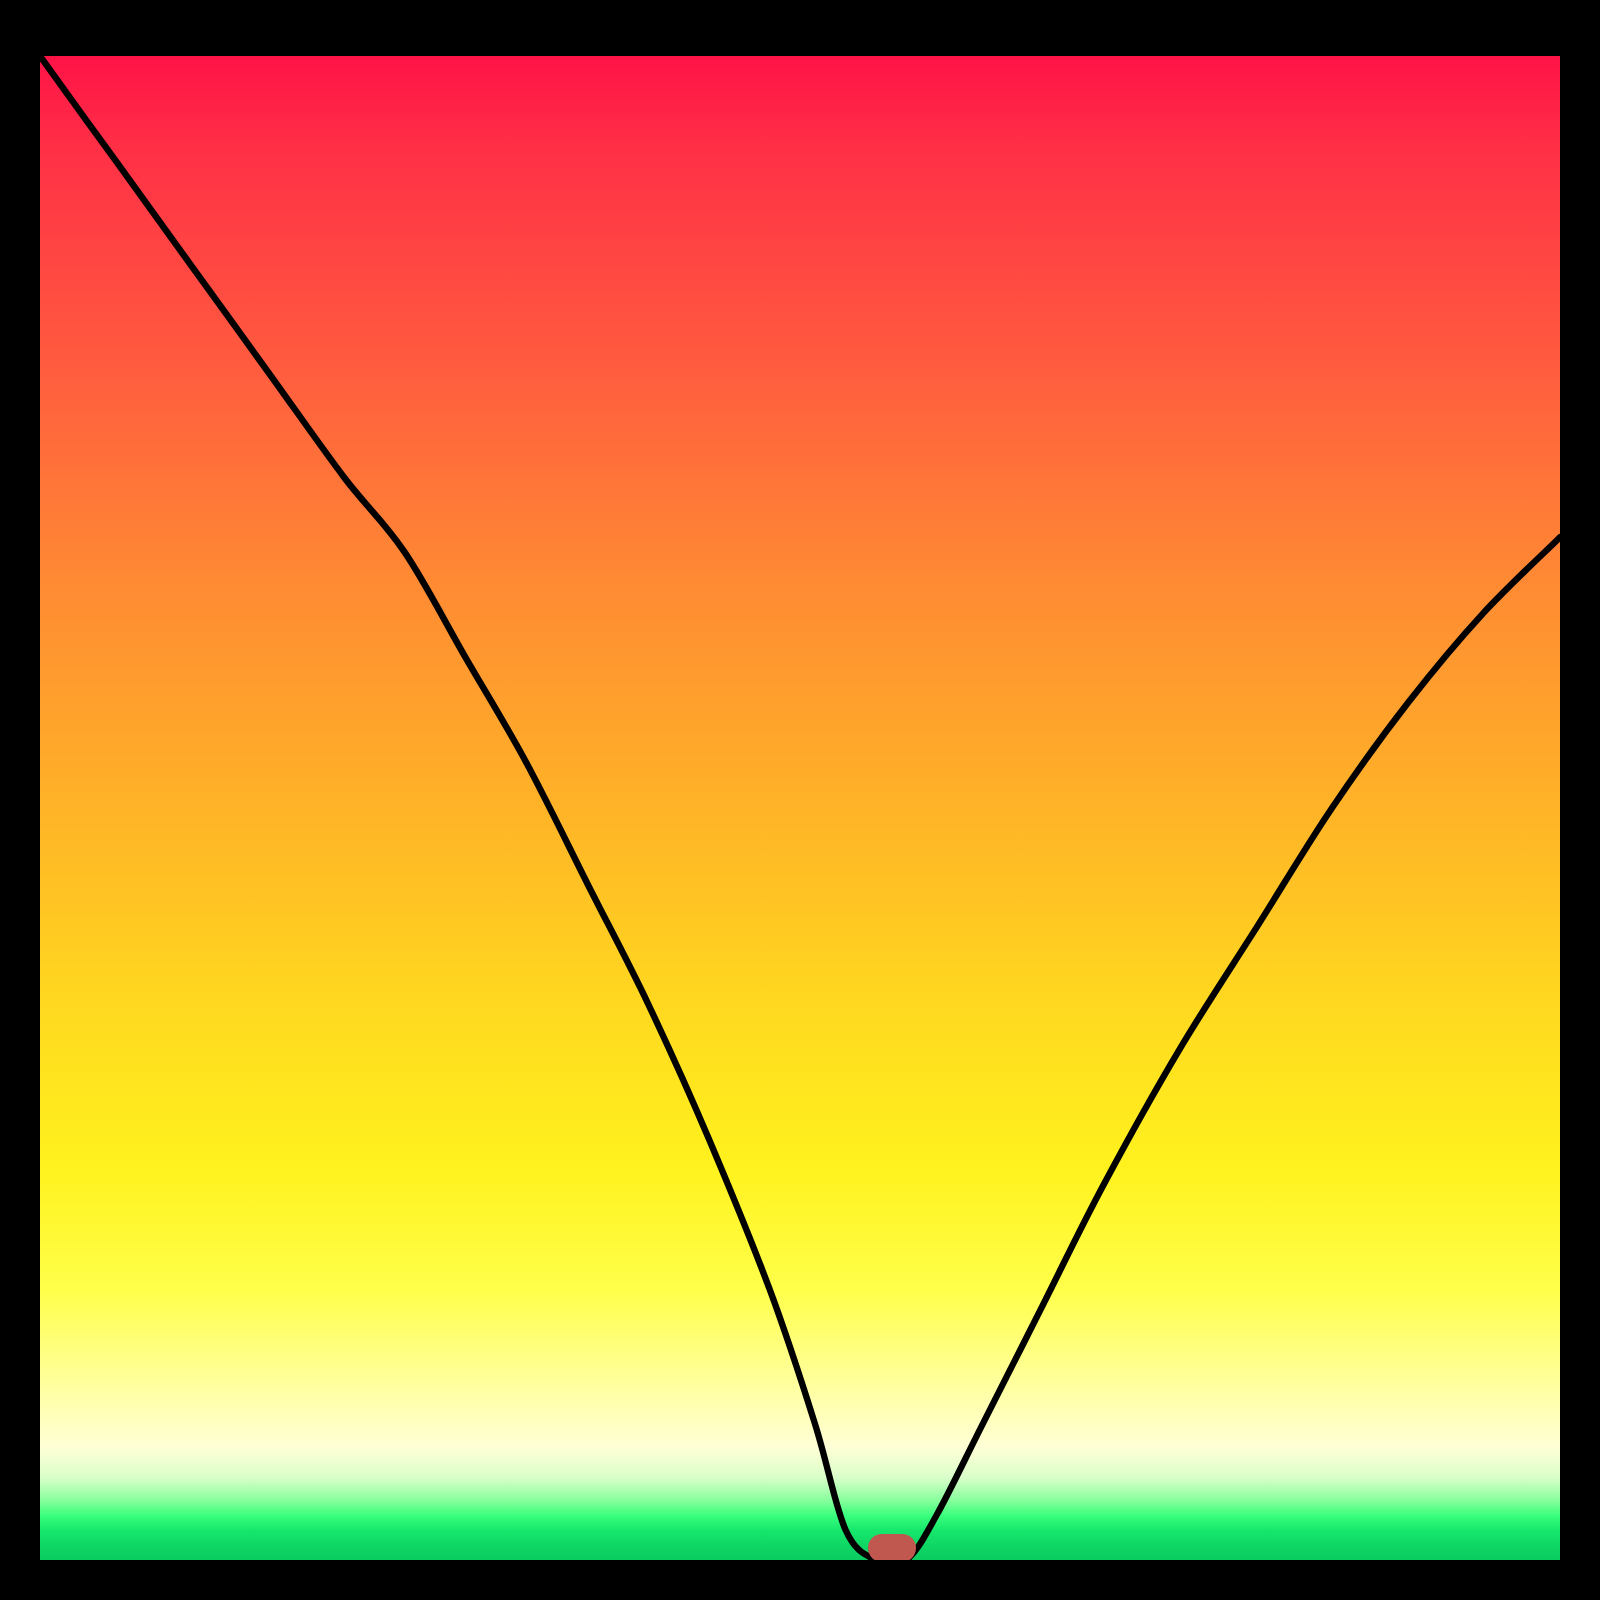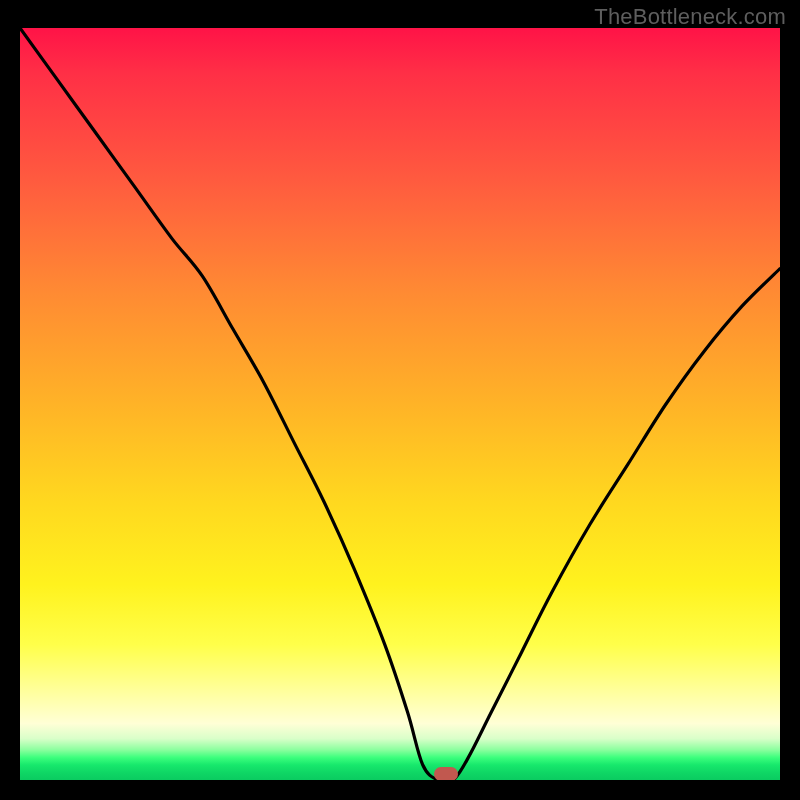"TheBottleneck.com" div.watermark { html: <div>TheBottleneck.com</div> -> none }
